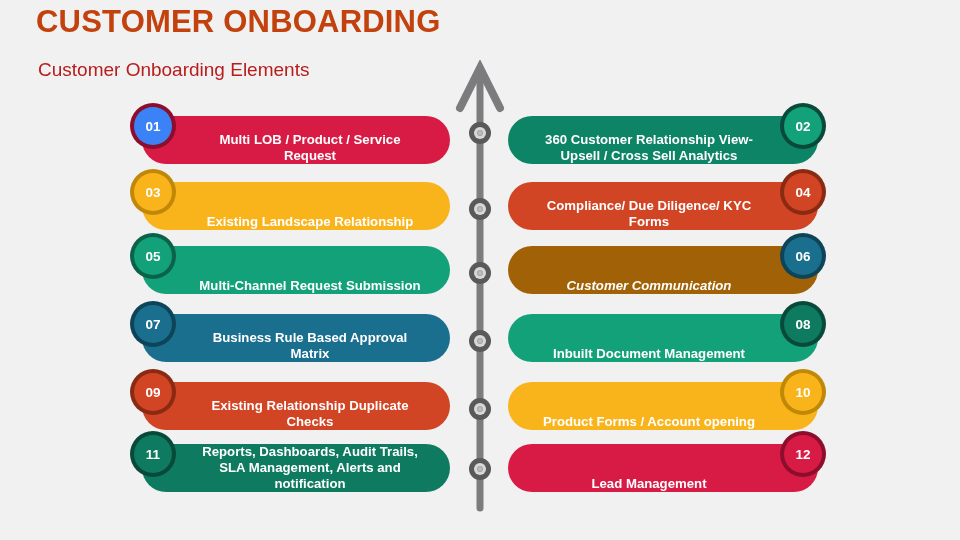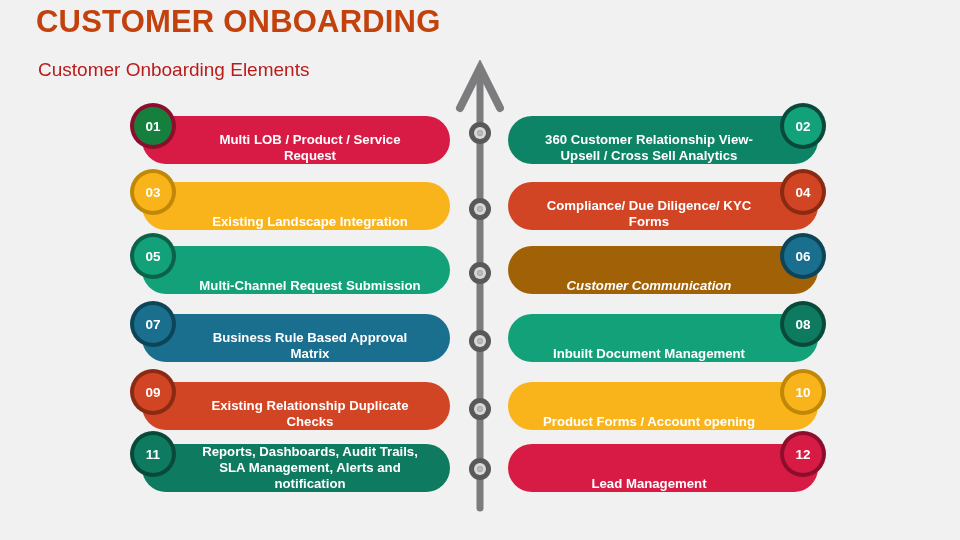"01" div.badge { background: #15803d -> #3b82f6 }
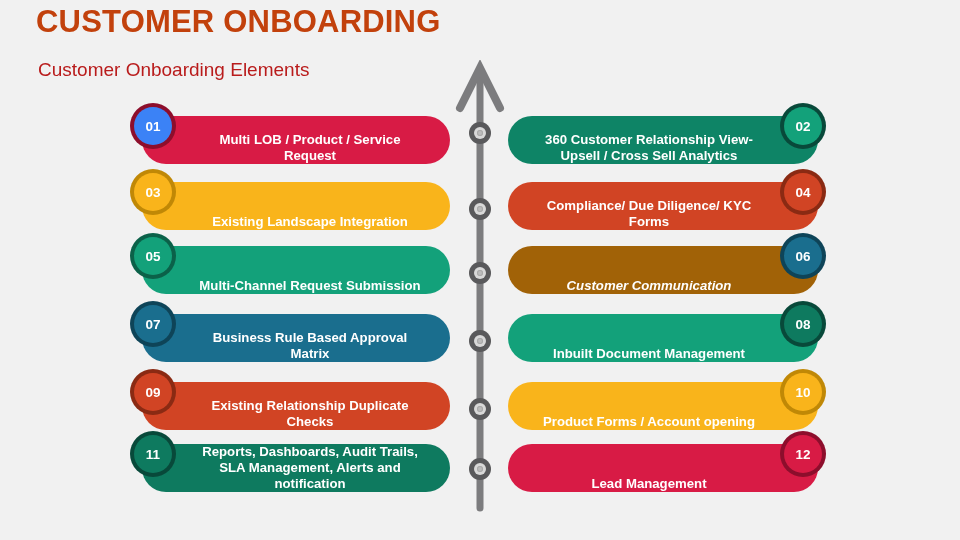"Existing Landscape Integration" span.txt { text: Integration -> Relationship }
